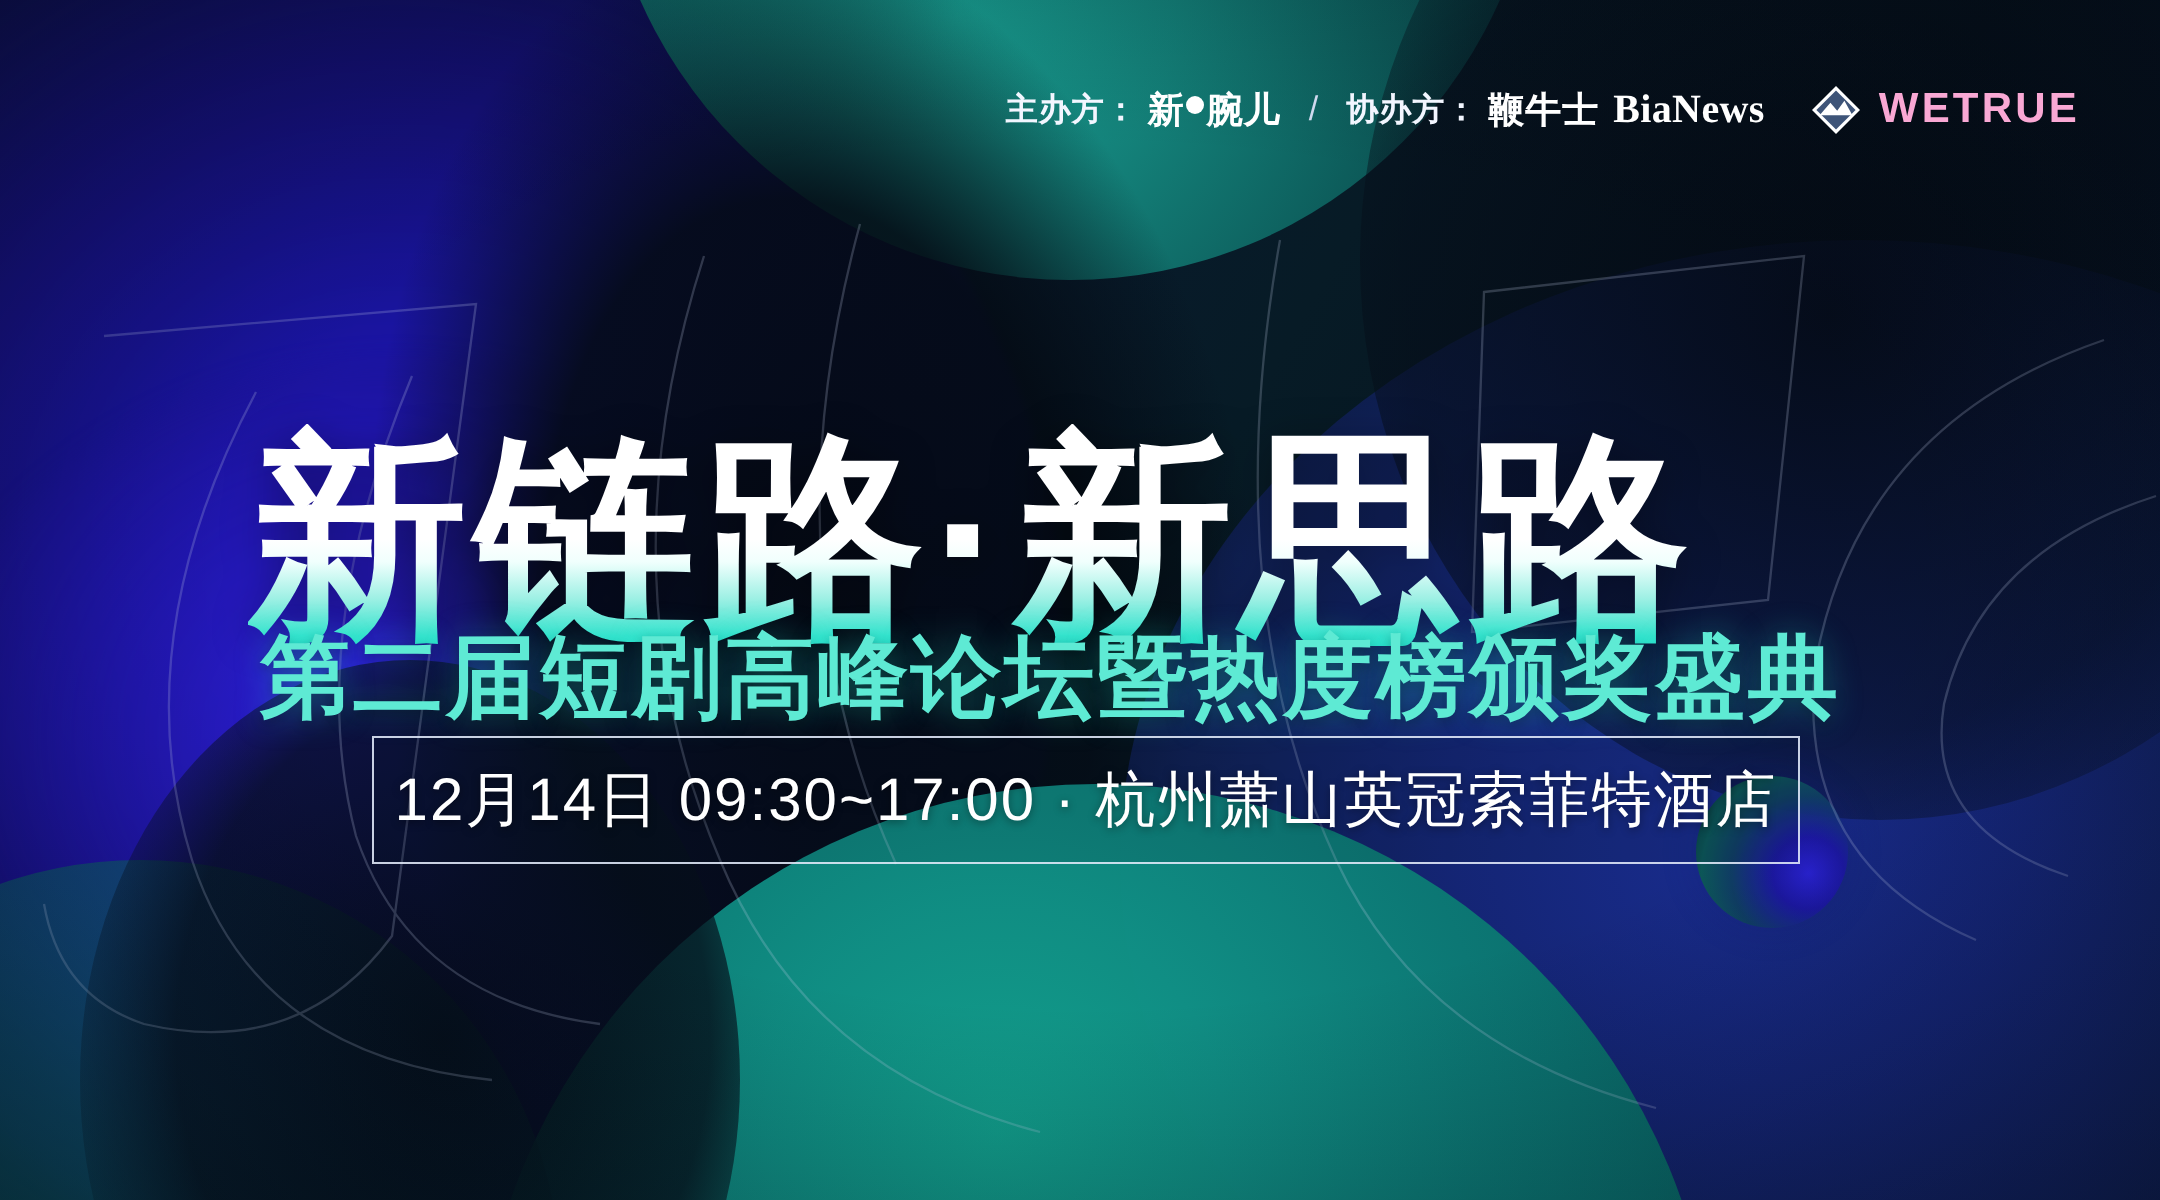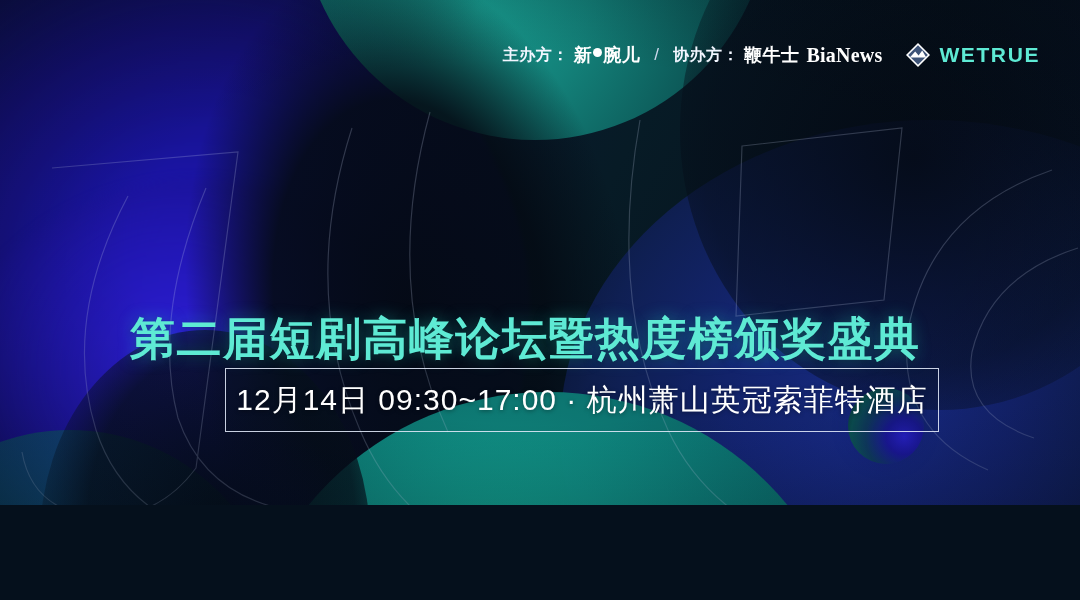"主办方：" #poster { height: 505px -> 600px }
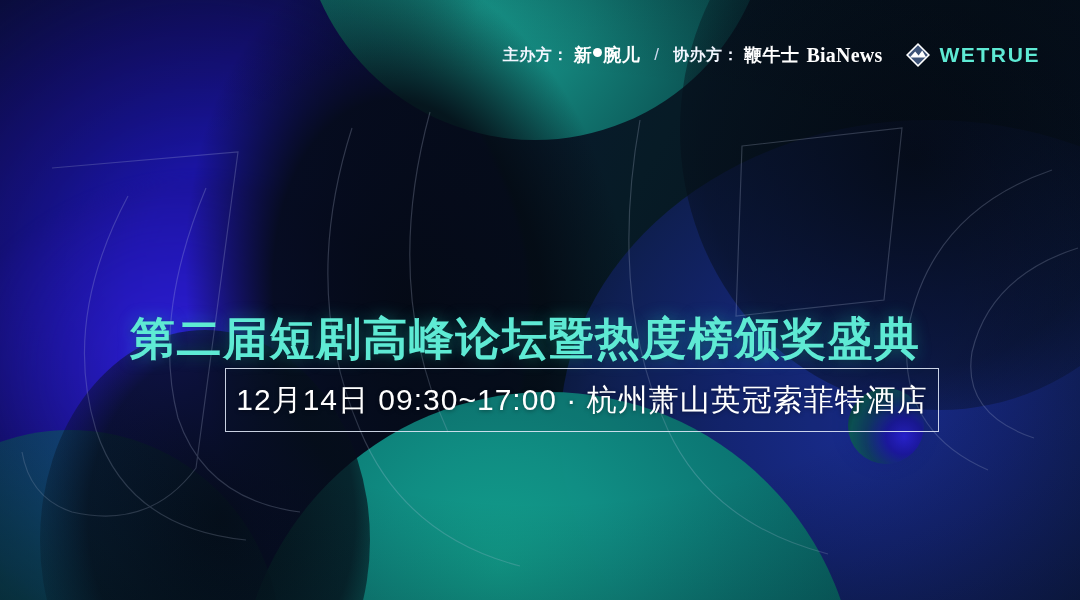"WETRUE" .wetrue-text { color: #5eead4 -> #f9a8d4 }
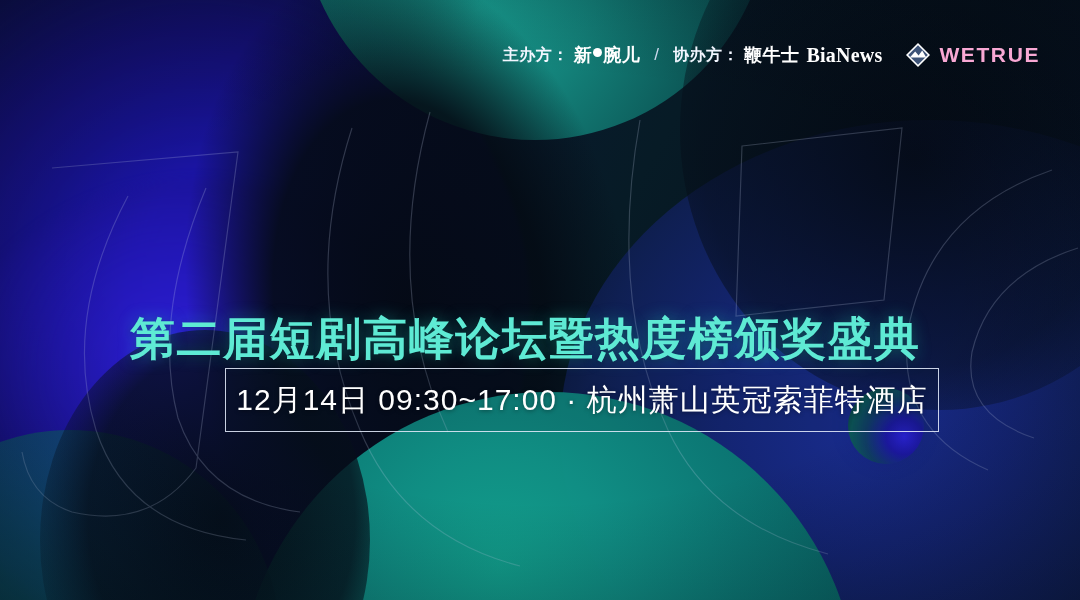"新链路·新思路" h1.headline { html: none -> <h1>新链路·新思路</h1> }
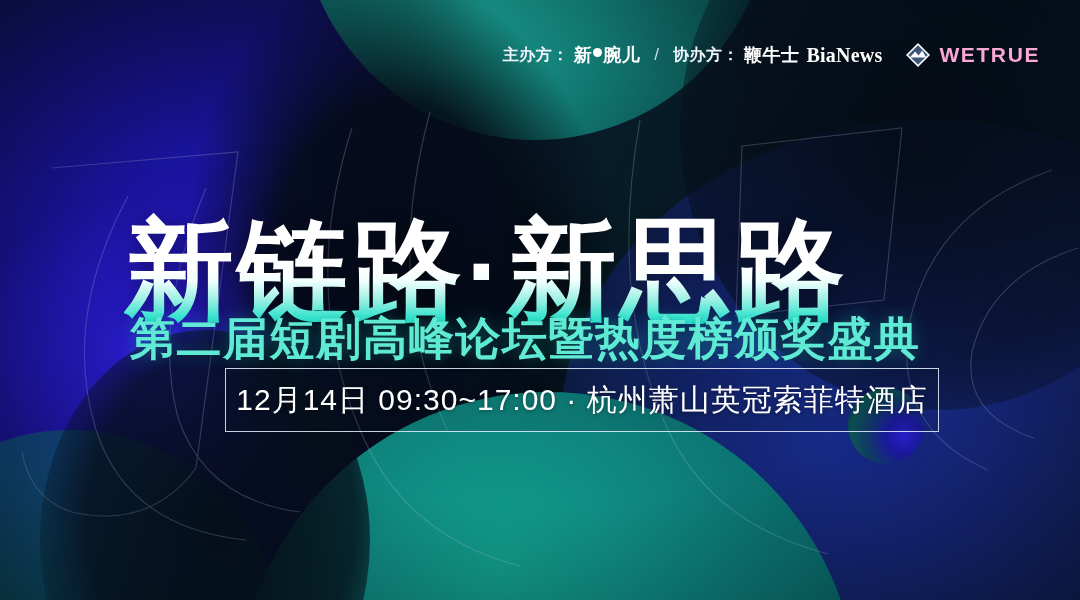"12月14日 09:30~17:00 · 杭州萧山英冠索菲特酒店" .infobox { margin-left: 39px -> none }
